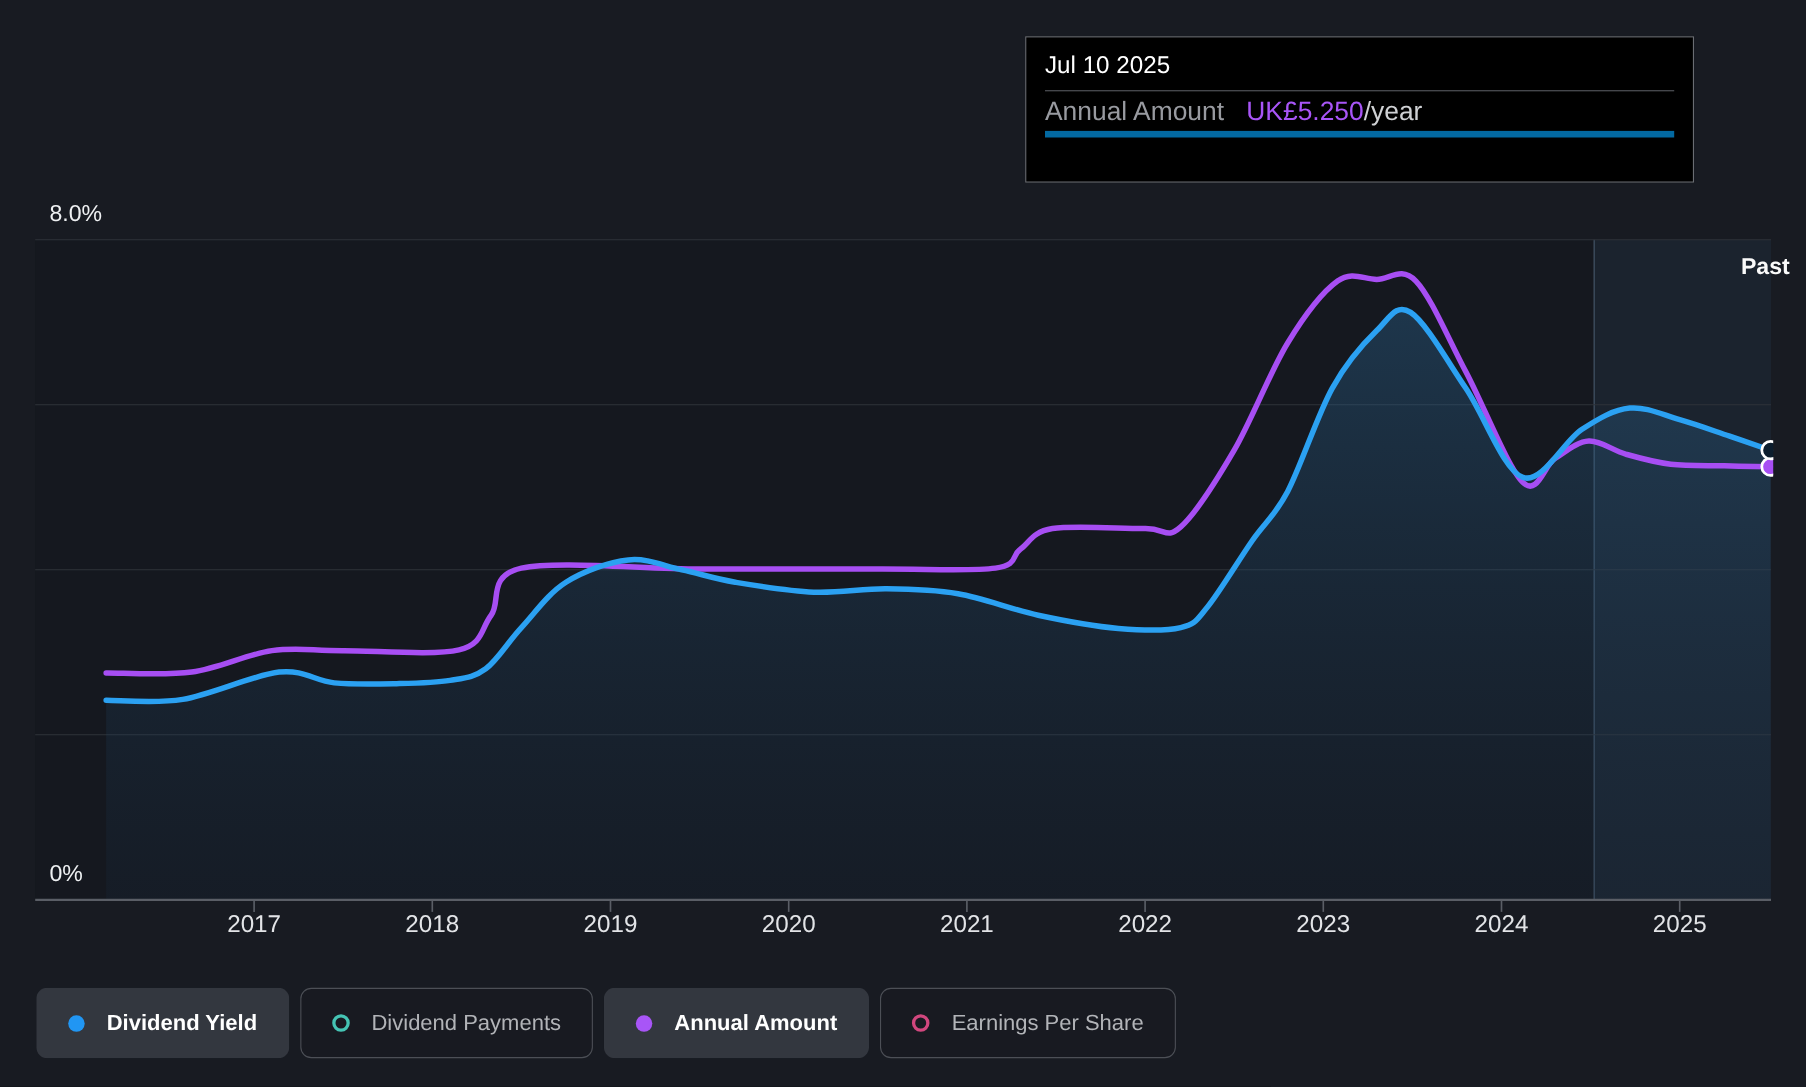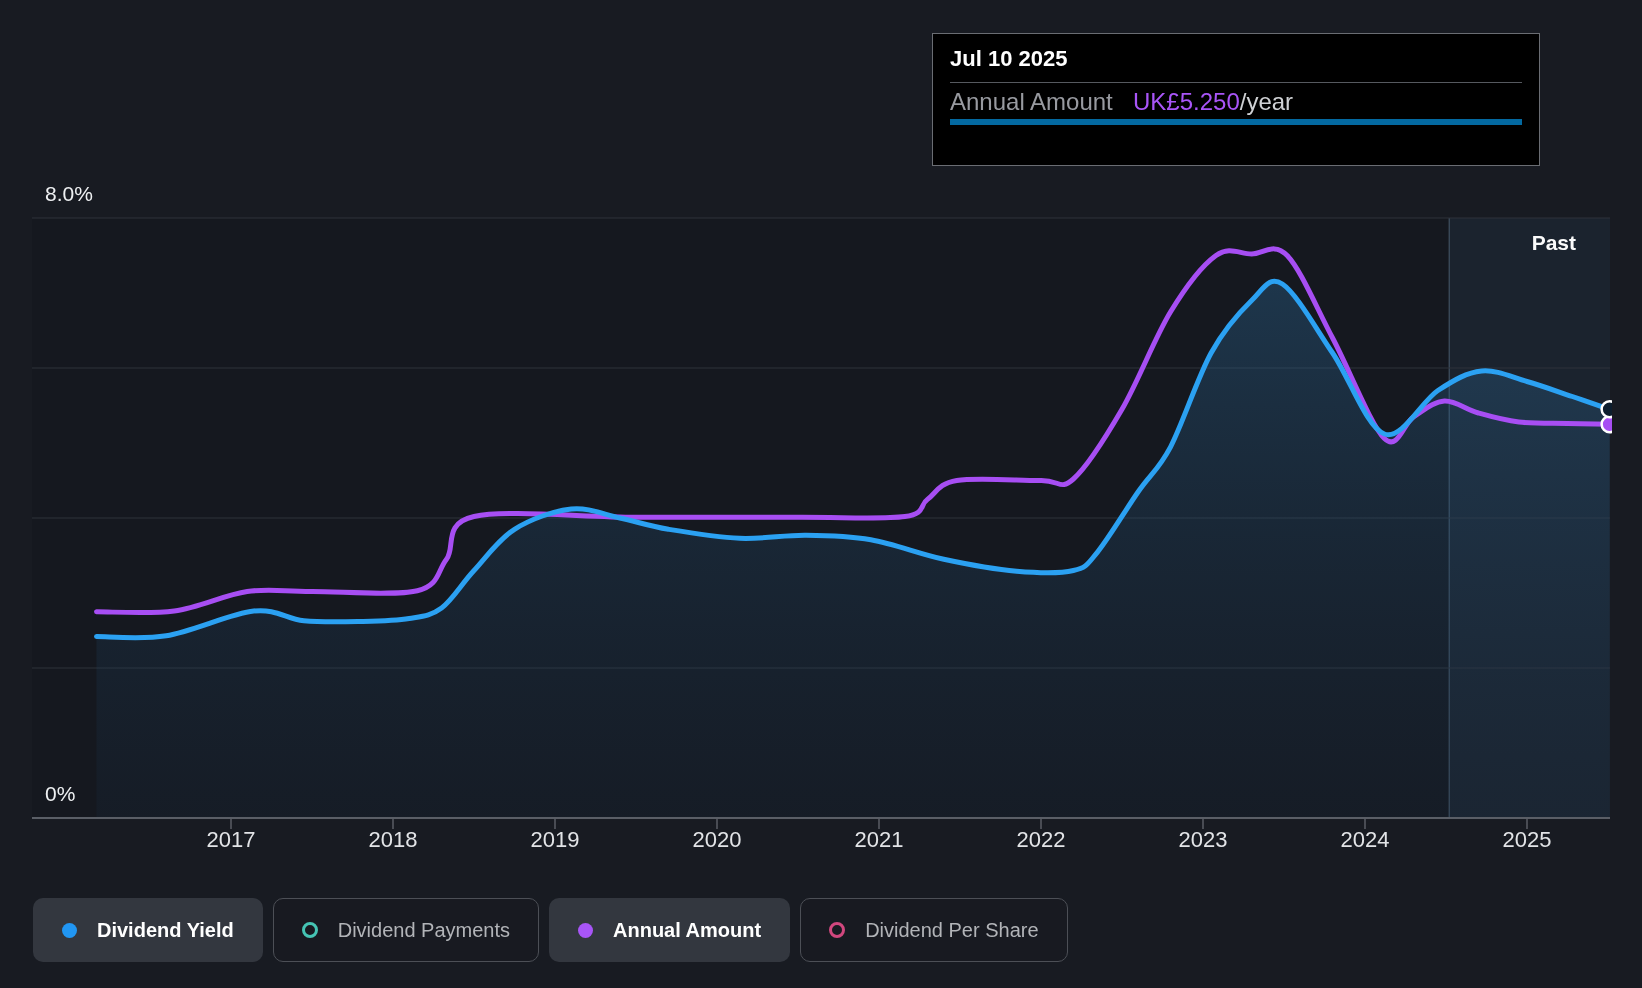"Jul 10 2025" .tt-title { font-weight: 700 -> 400 }
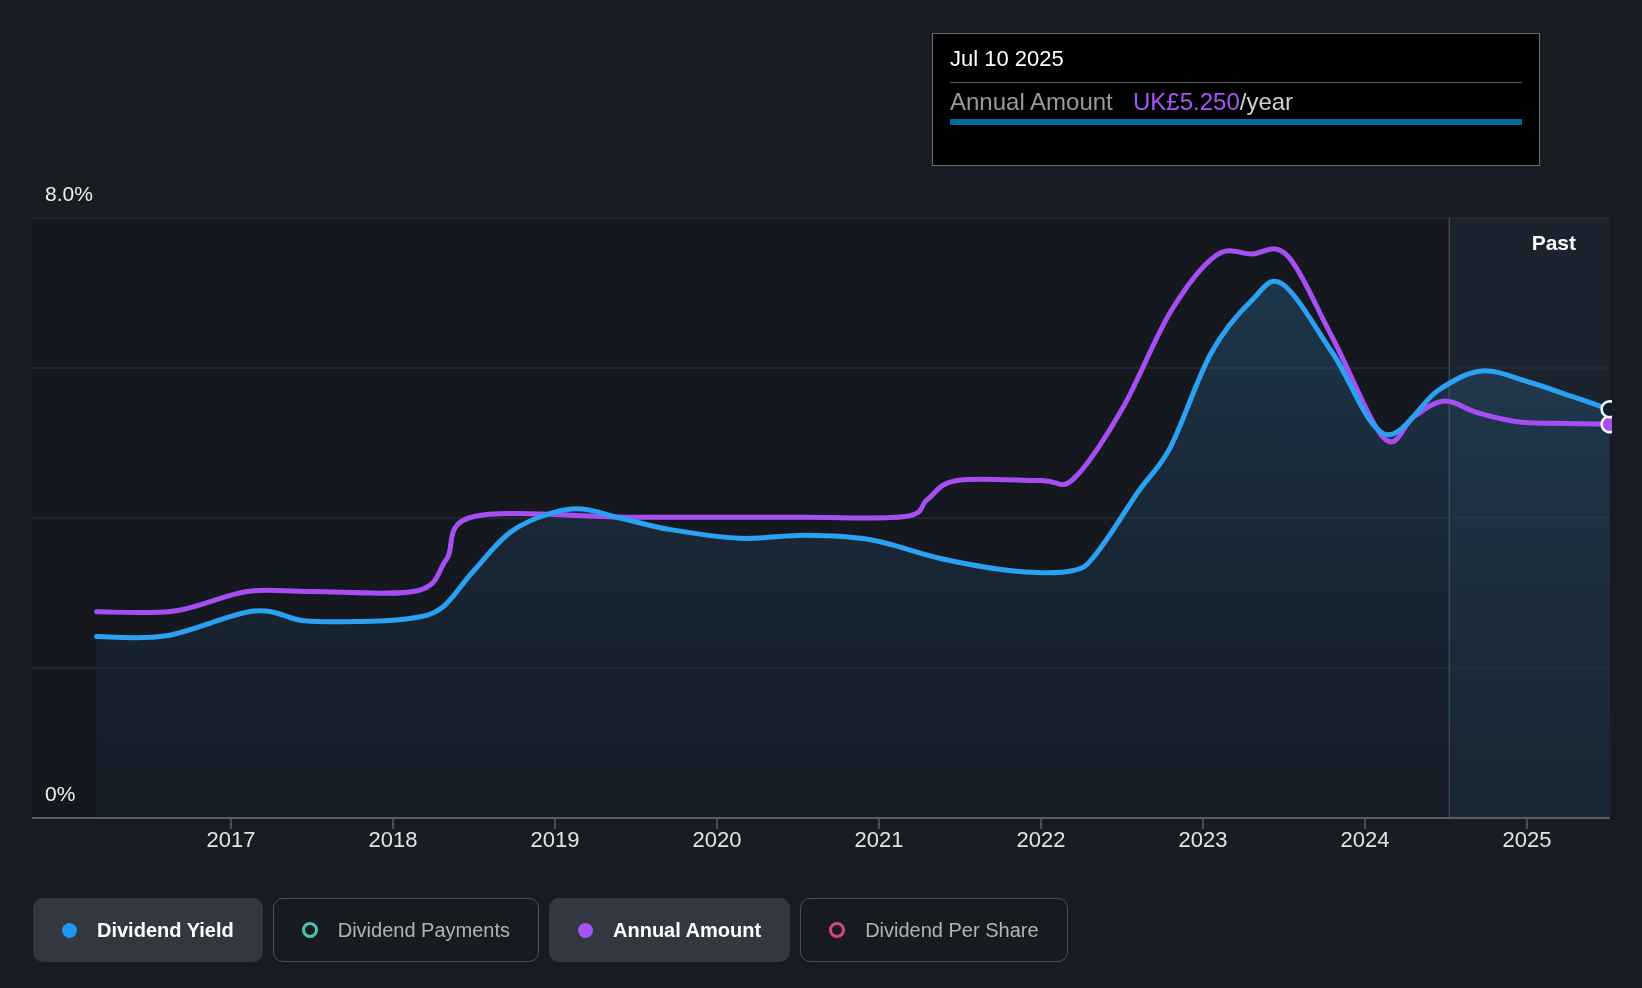"Past" .past-label { left: 1431px -> 1482px }
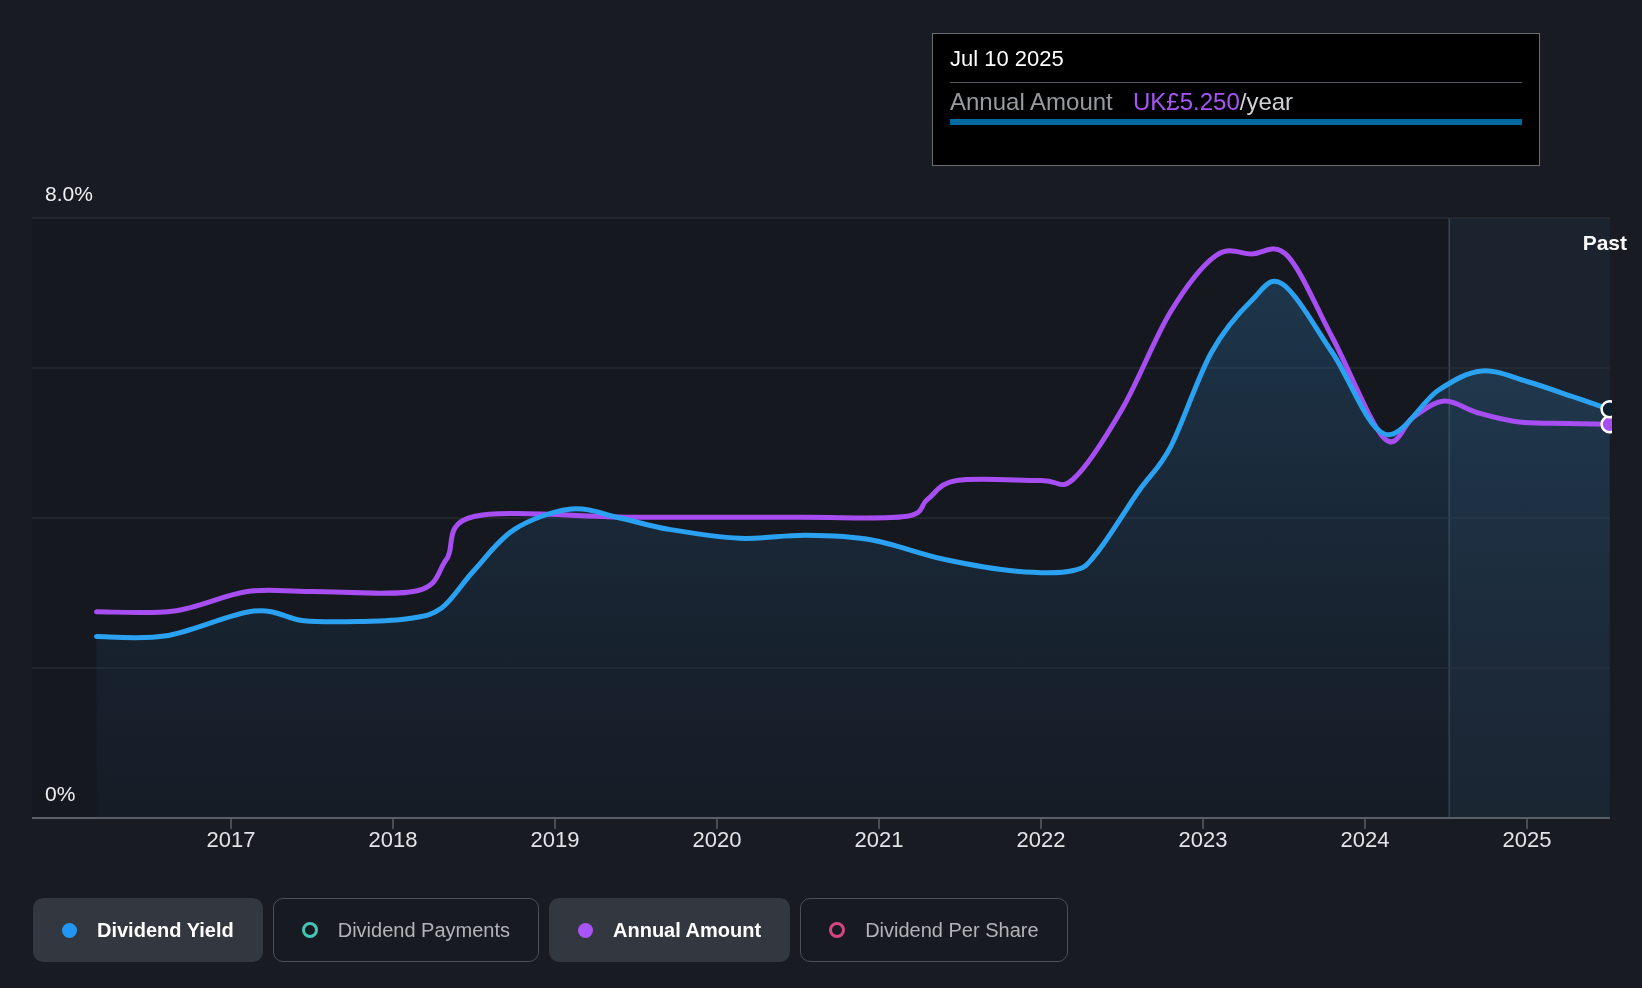"Dividend Per Share" span { text: Dividend -> Earnings }
